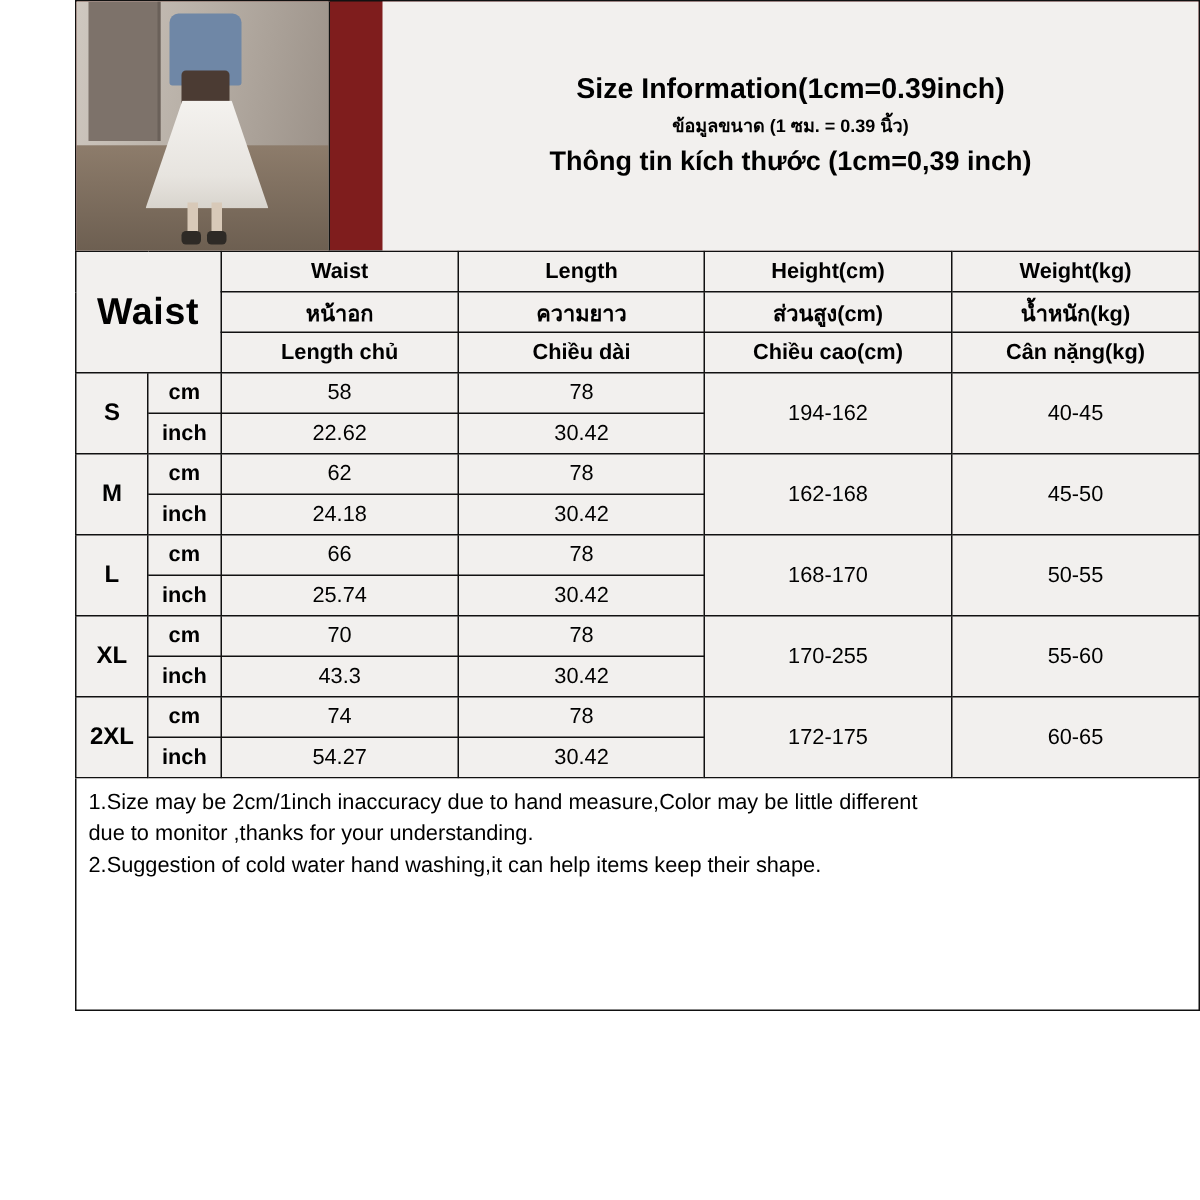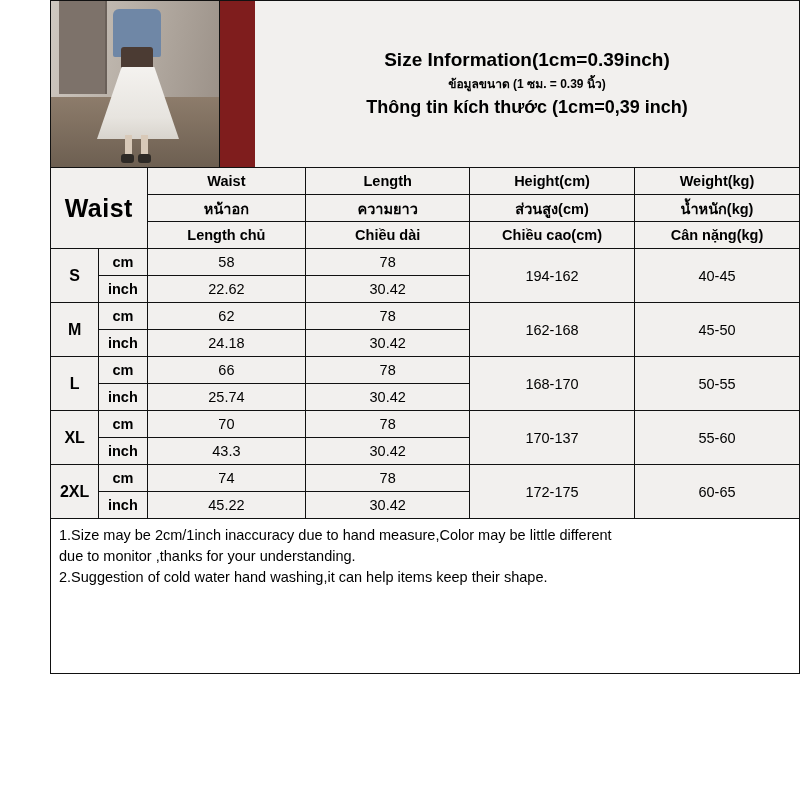"170-137" td { text: 170-137 -> 170-255 }
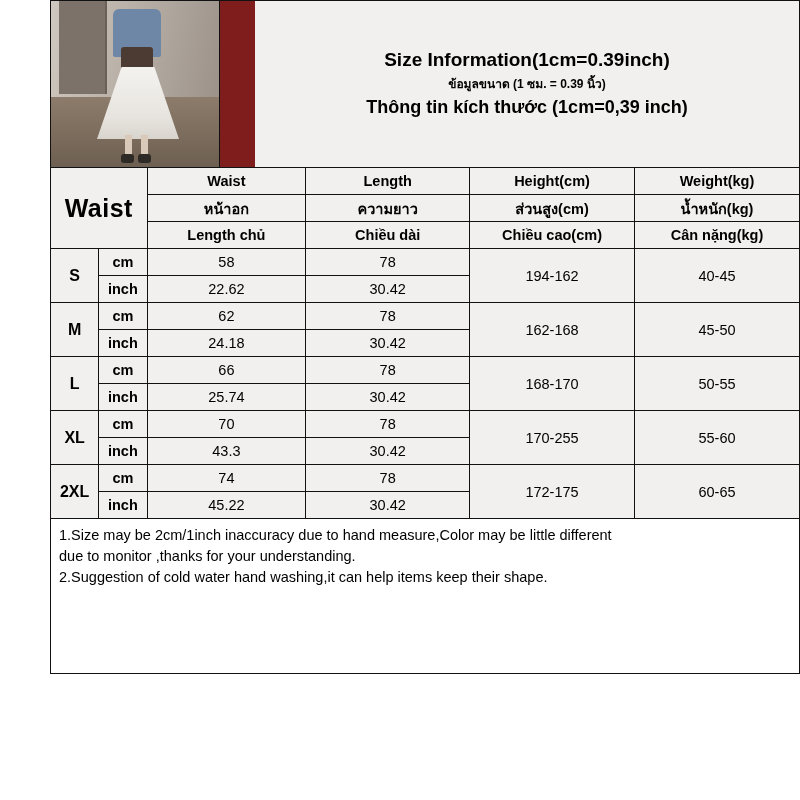"45.22" td { text: 45.22 -> 54.27 }
